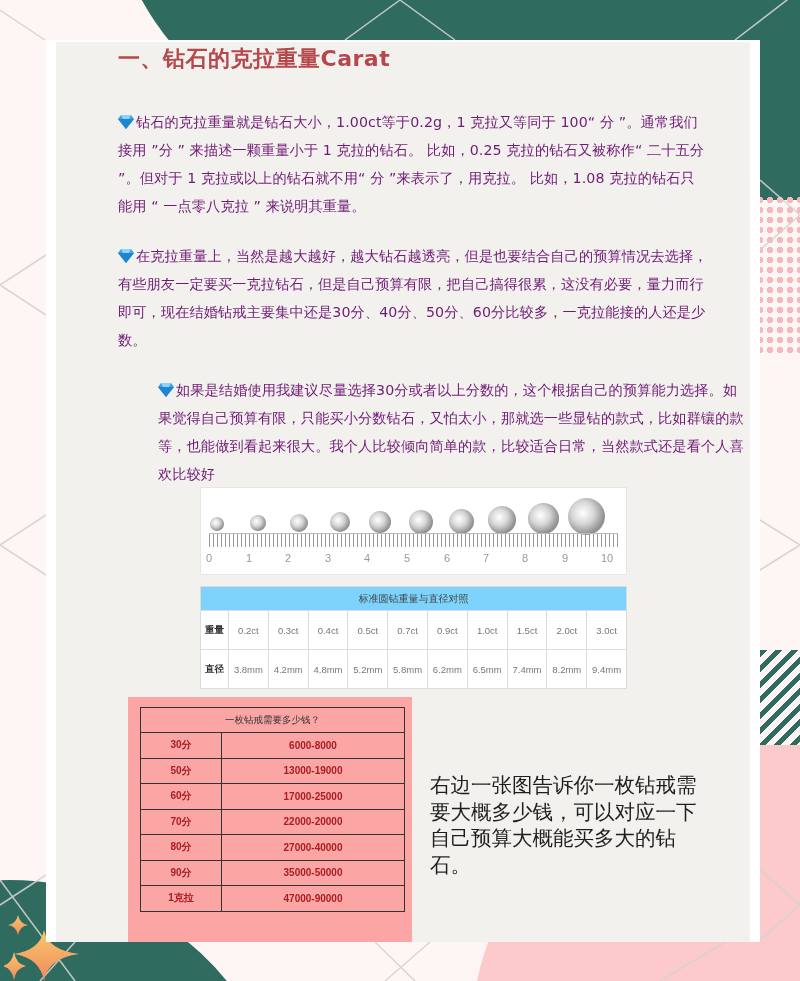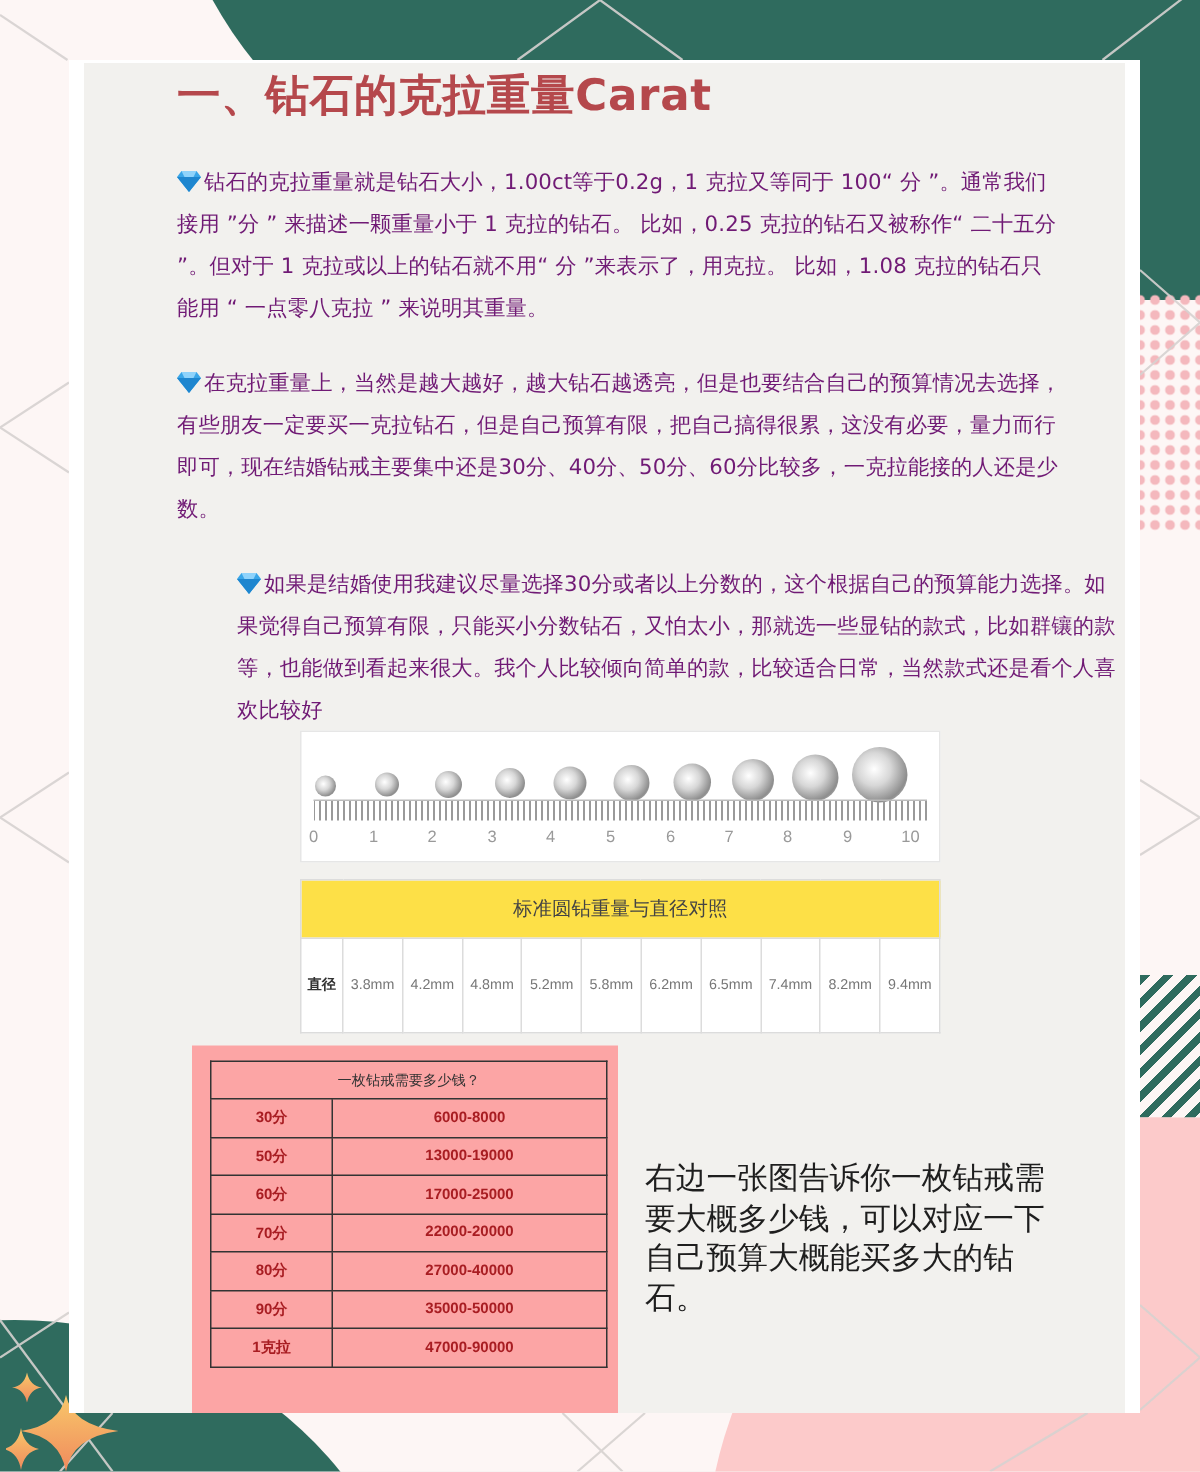"一、钻石的克拉重量Carat" .title { font-size: 29px -> 22px }
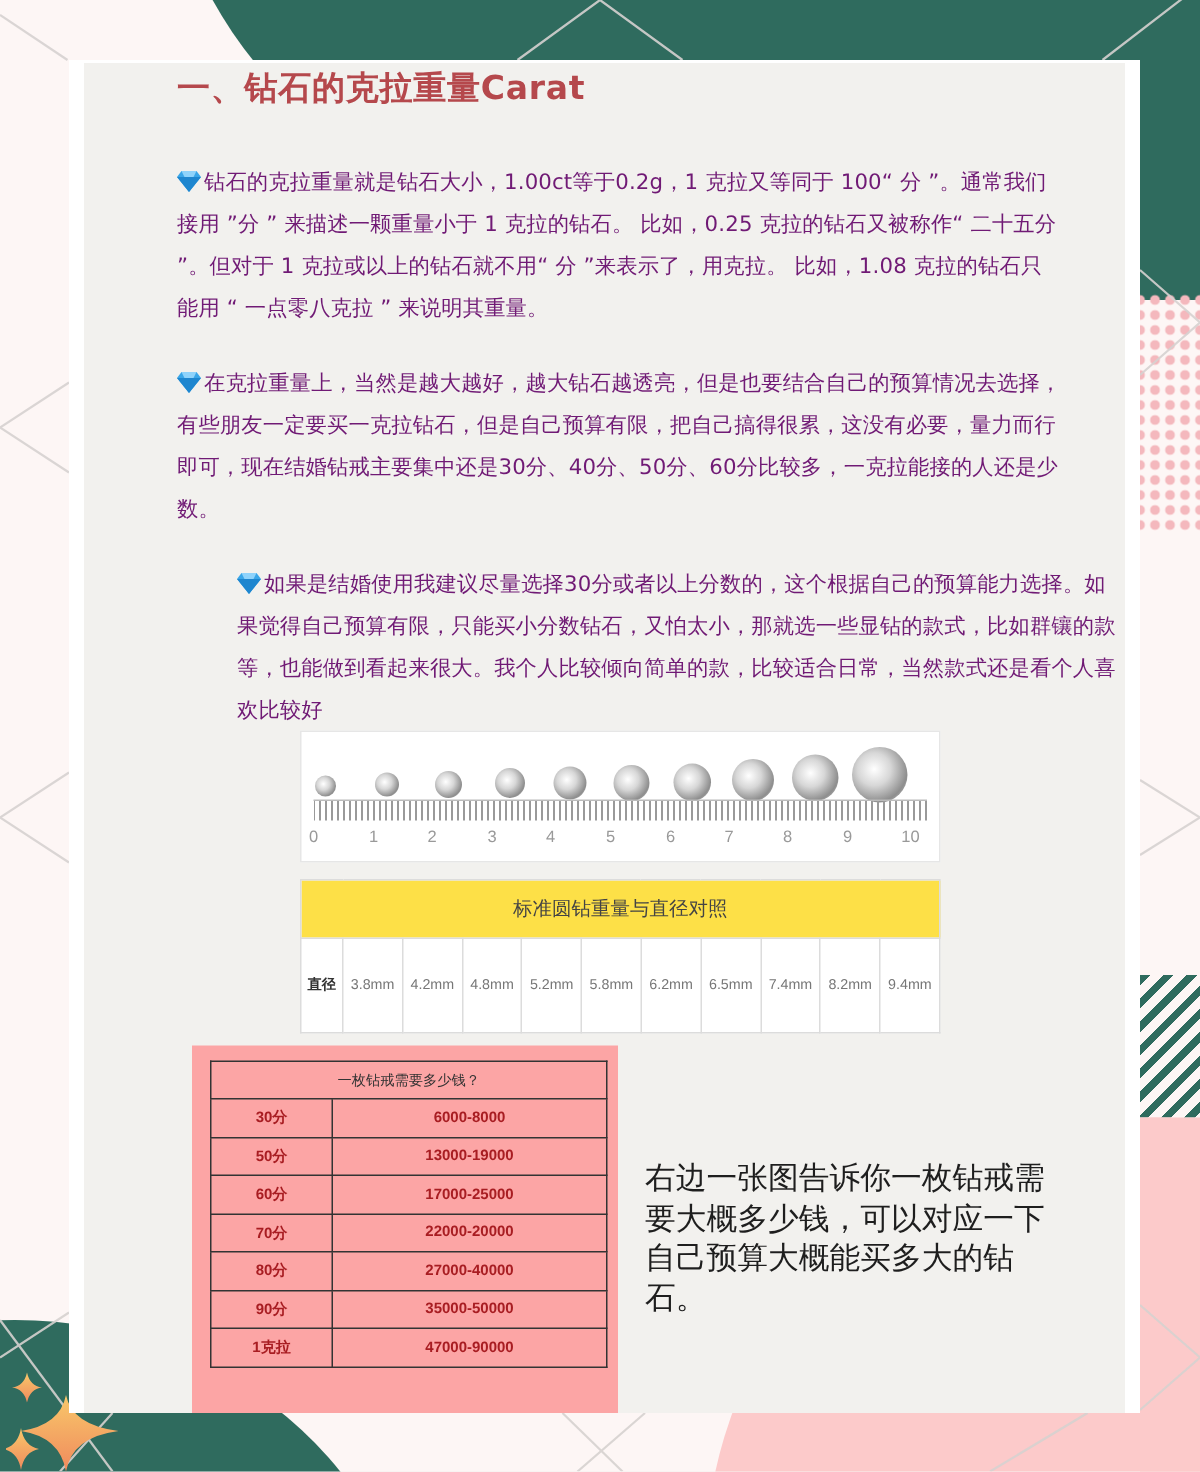"标准圆钻重量与直径对照" .wd-table th.cap { background: #fde047 -> #7dd3fc; font-size: 13px -> 10px }
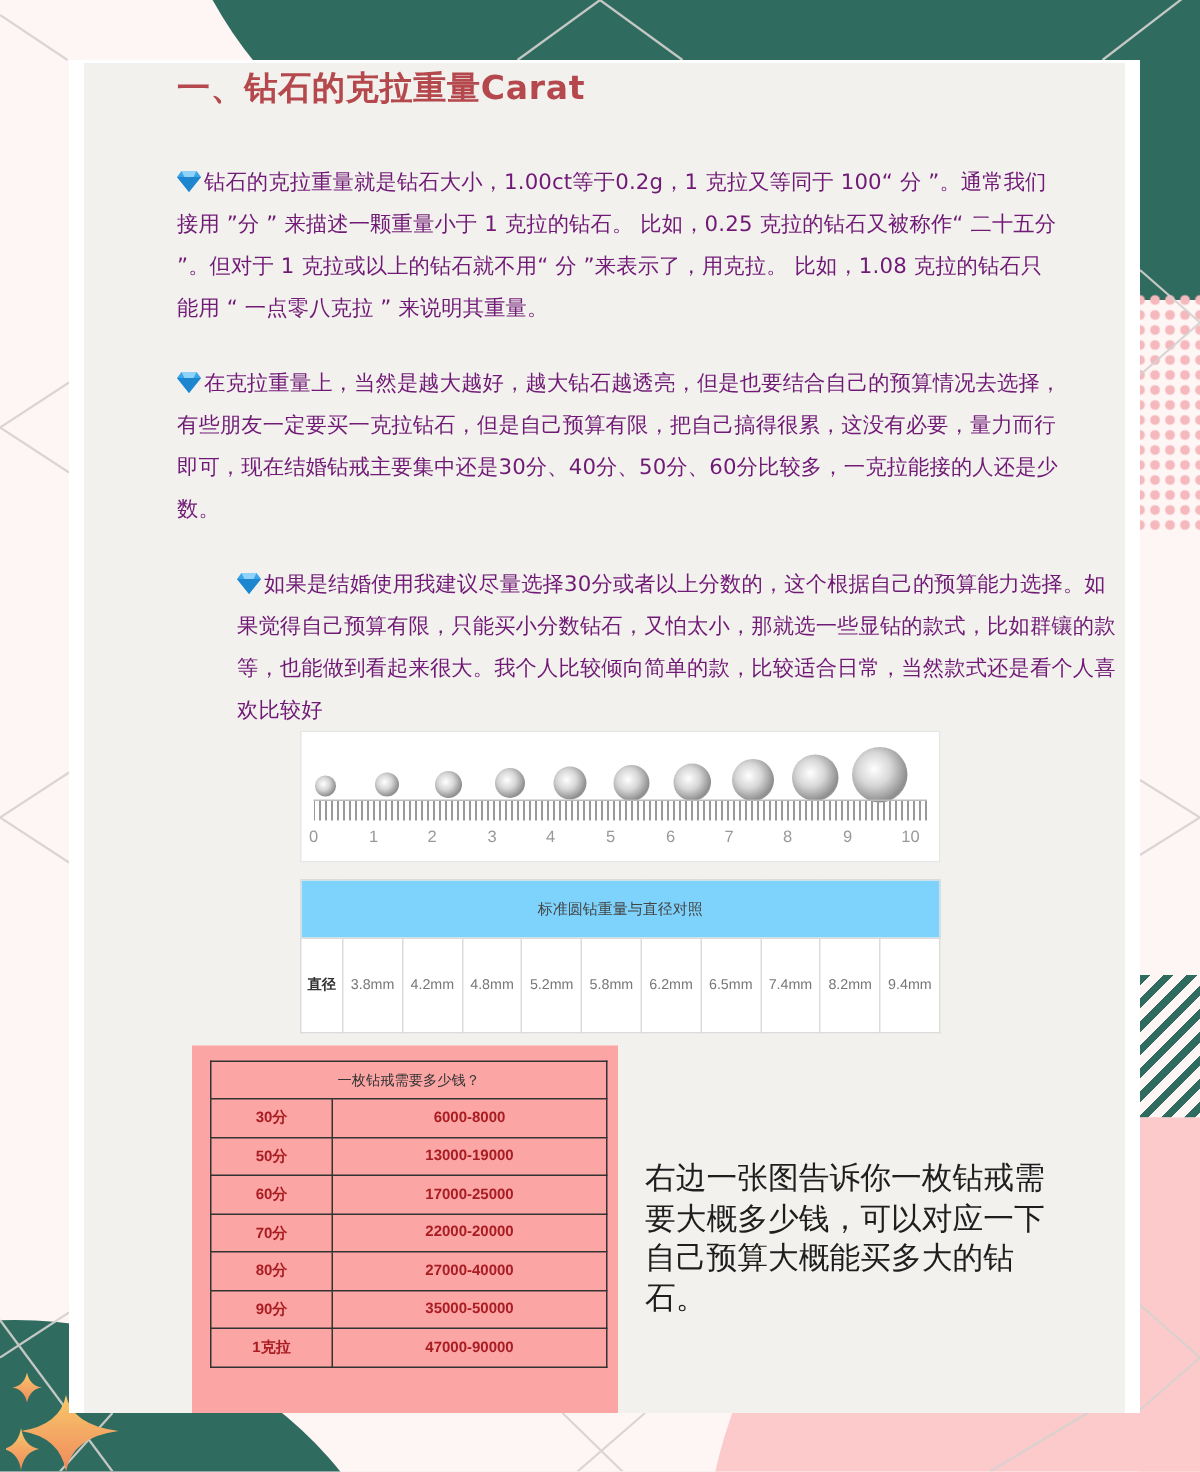"重量" tr.r { html: none -> <tr> <td>重量</td> <td>0.2ct</td> <td>0.3ct</td> <td>0.4ct</td> <td>0.5ct</td> <td>0.7ct</td> <td>0.9ct</td> <td>1.0ct</td> <td>1.5ct</td> <td>2.0ct</td> <td>3.0ct</td> </tr> }
